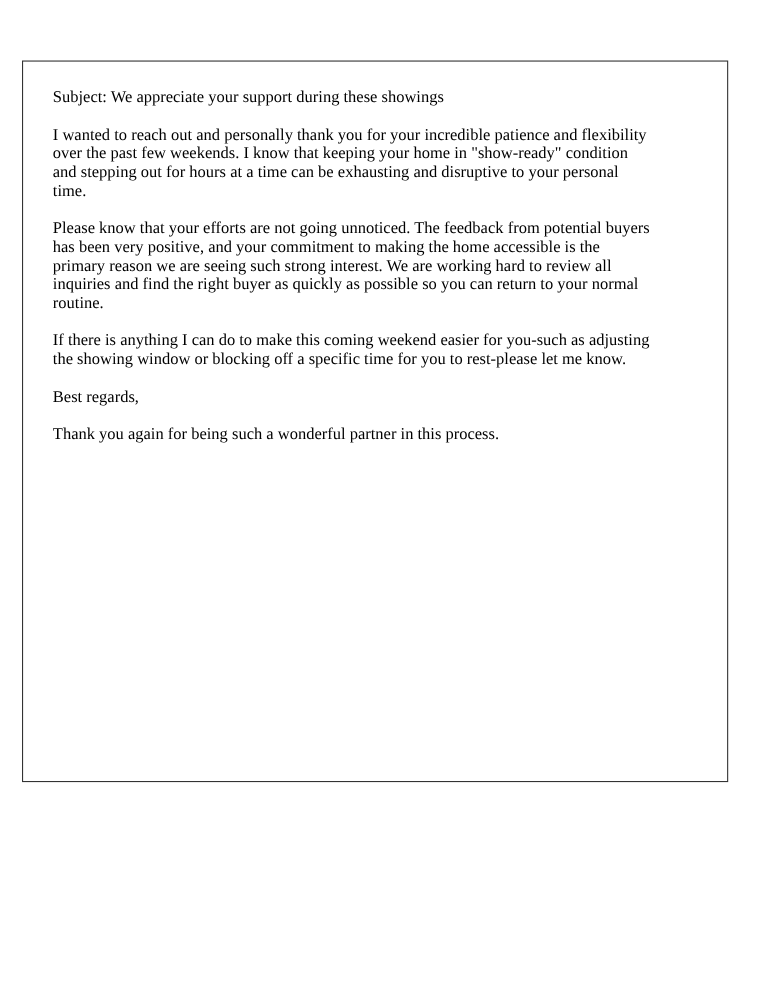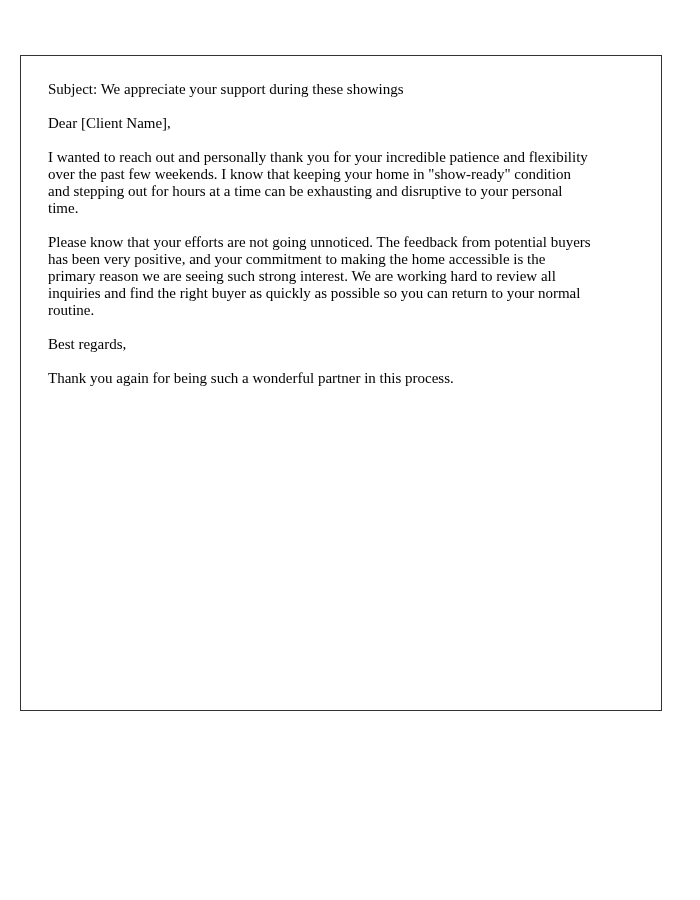"Dear [Client Name]," p { html: <p>Dear [Client Name],</p> -> none }
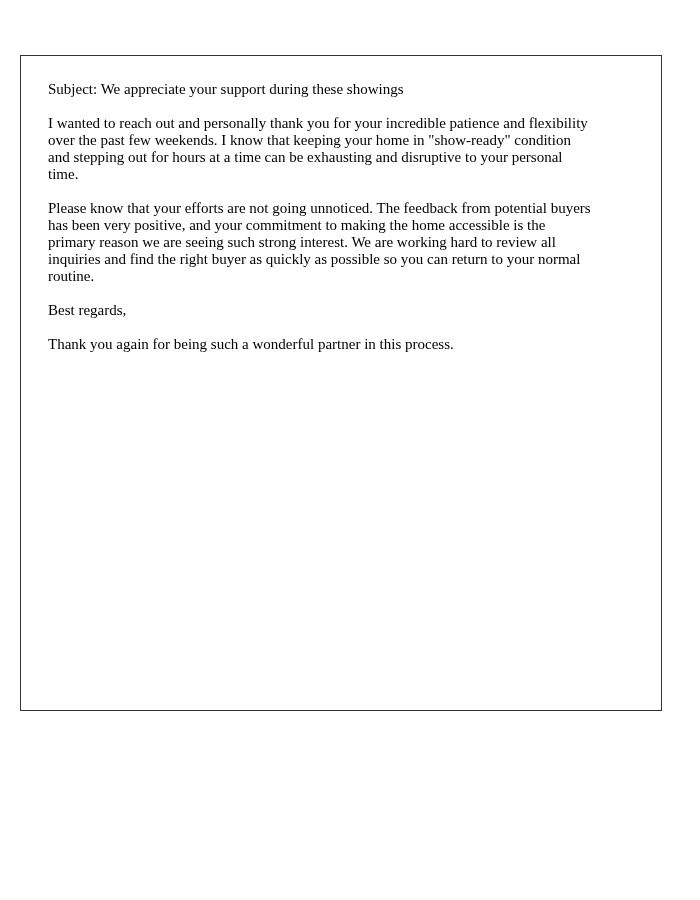"If there is anything I" p { html: none -> <p>If there is anything I can do to make this coming weekend easier for you-such as adjusting the showing window or blocking off a specific time for you to rest-please let me know.</p> }
